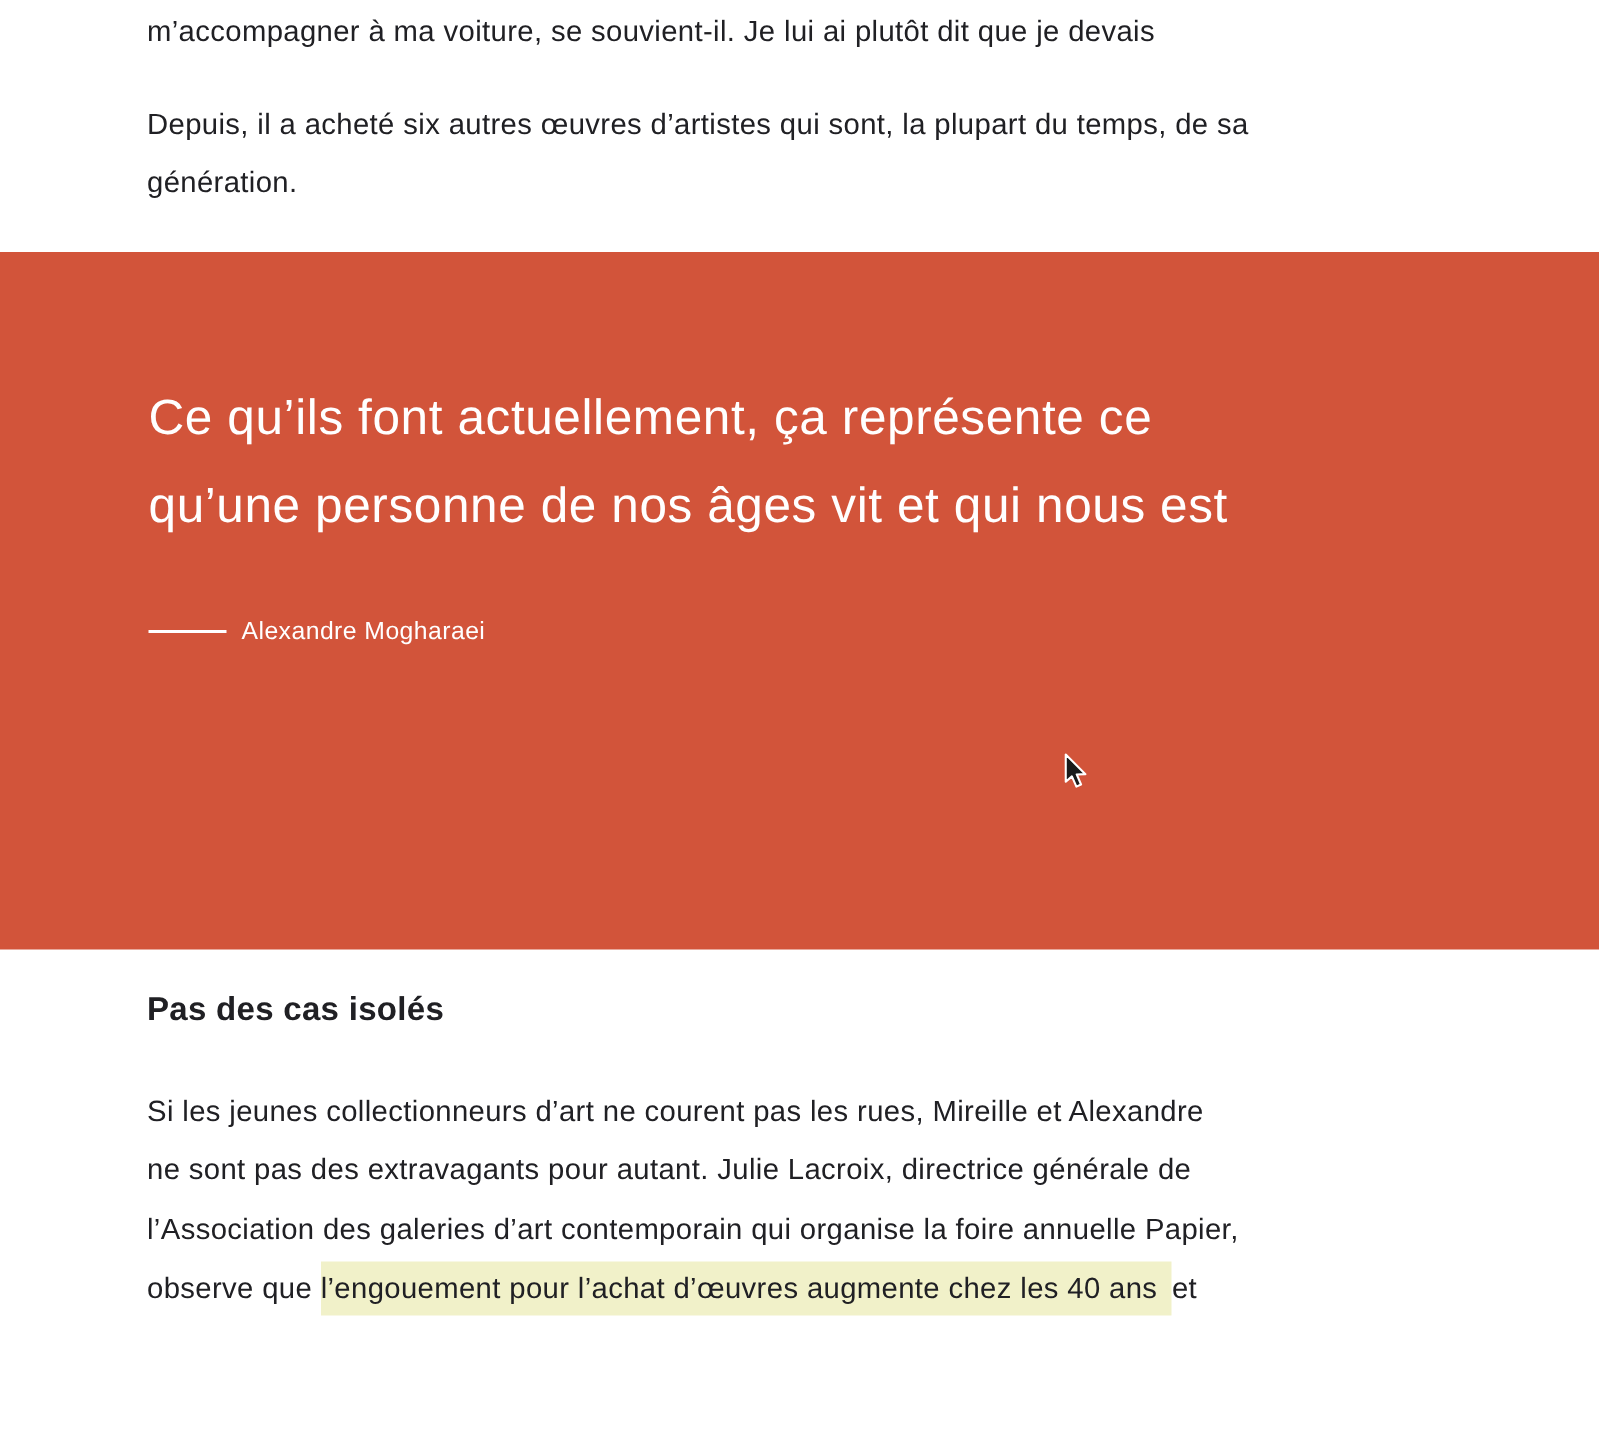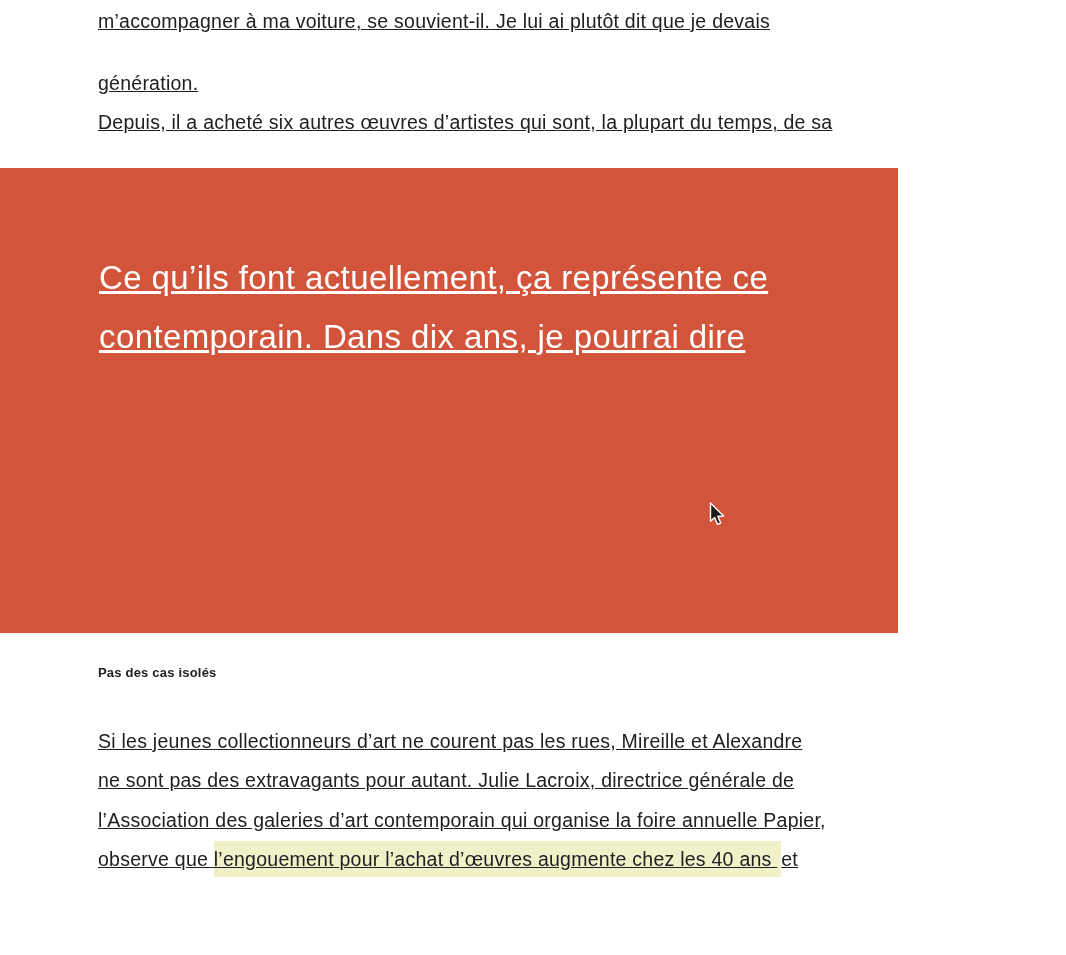"m’accompagner à ma voiture, se" .tline { text-decoration: underline -> none }
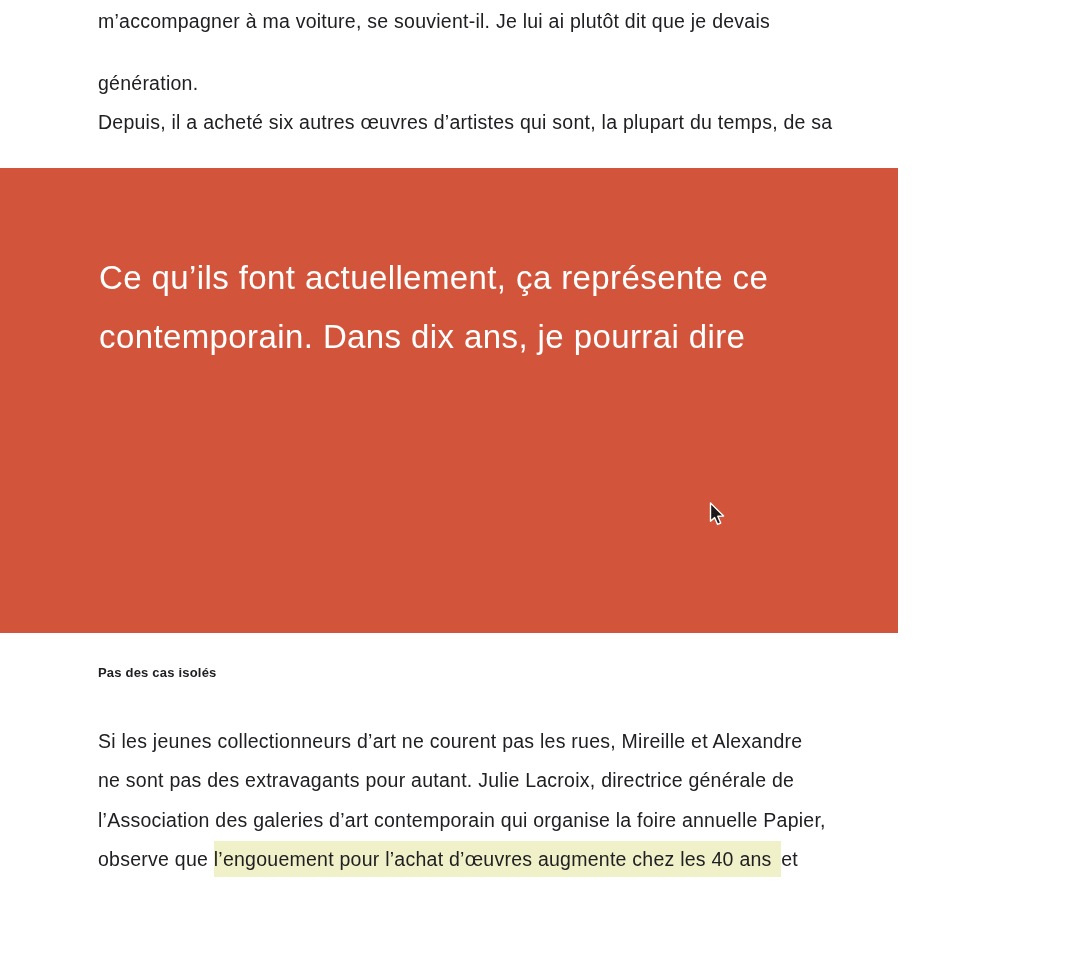"génération." div.tline { order: before "Depuis, il a acheté six" -> after "Depuis, il a acheté six" }
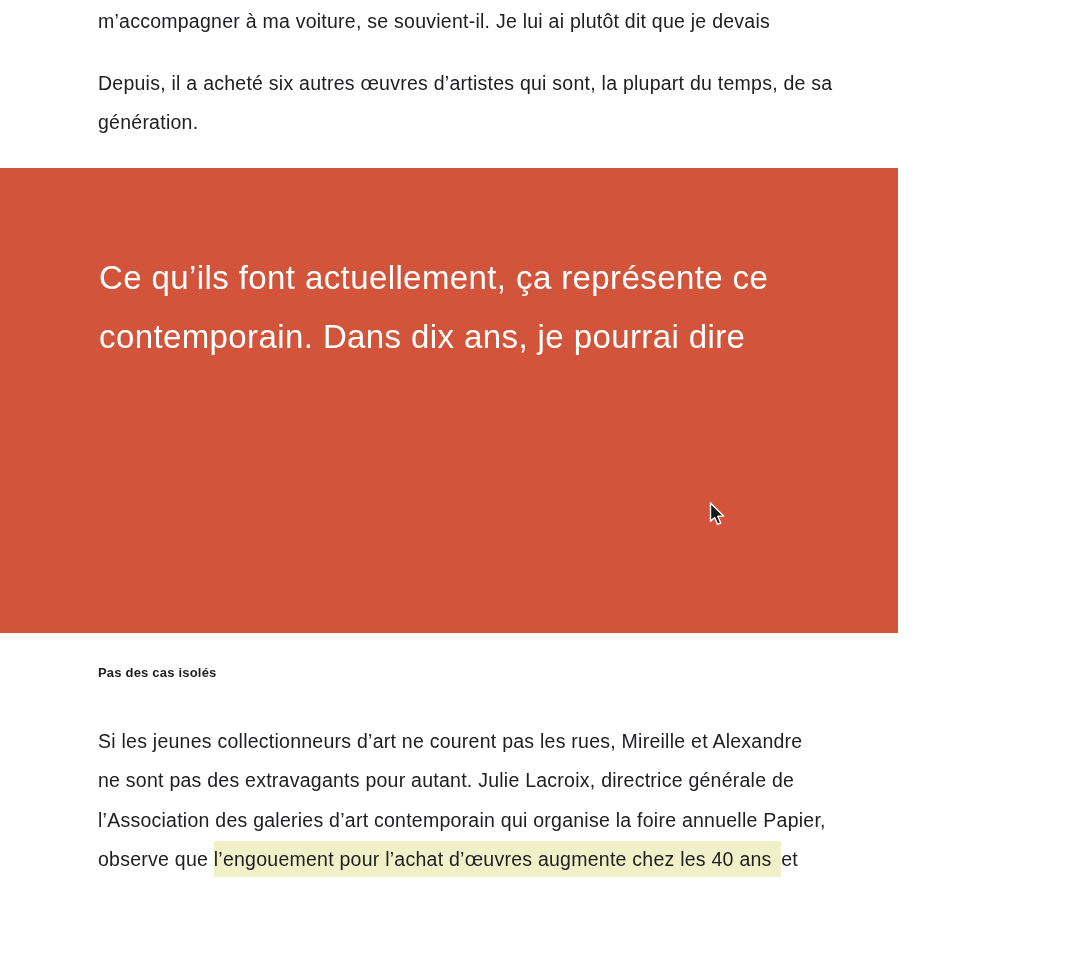"Ce qu’ils font actuellement, ça" .quote-block { width: 898px -> 1066px }
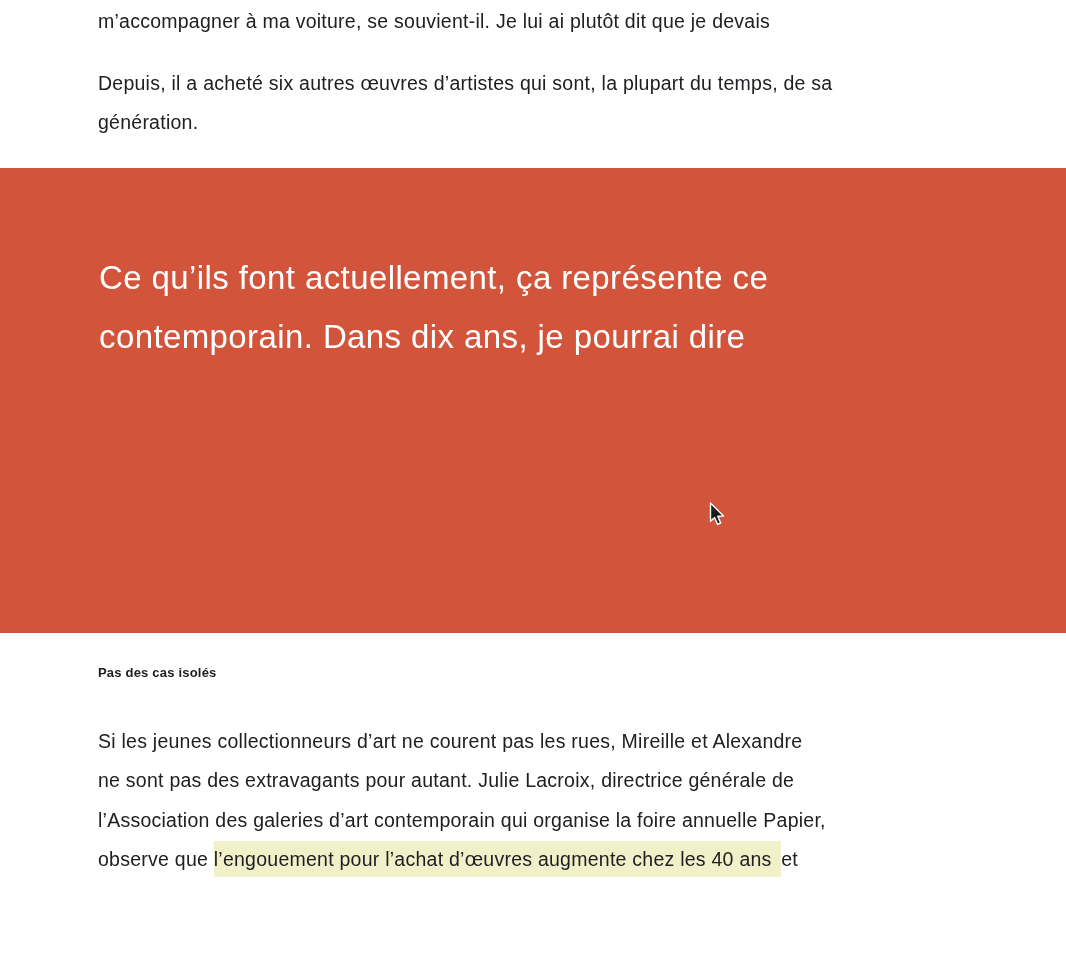"qu’une personne de nos âges" div.tline { html: none -> <div><span>qu’une personne de nos âges vit et qui nous est</span></div> }
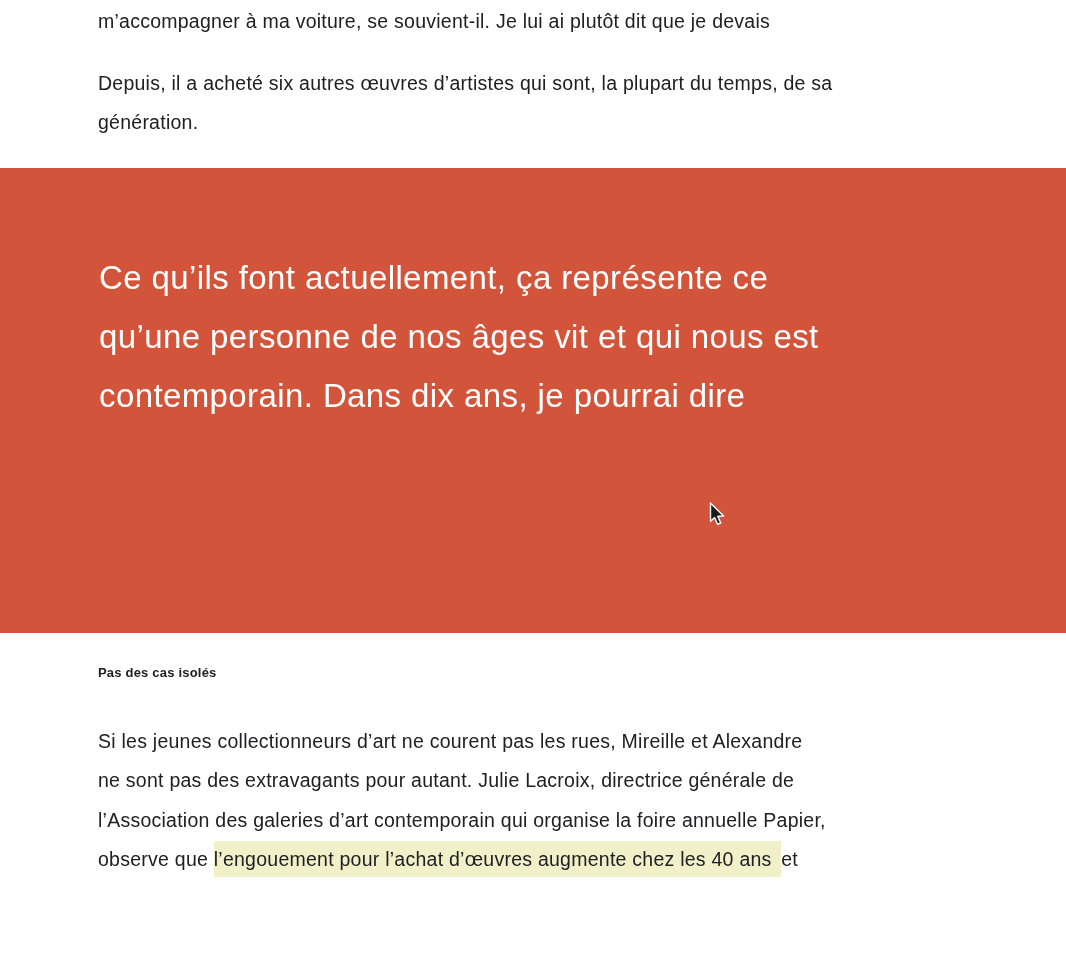"contemporain. Dans dix ans, je" div.tline { html: <div><span>contemporain. Dans dix ans, je pourrai dire</span></div> -> none }
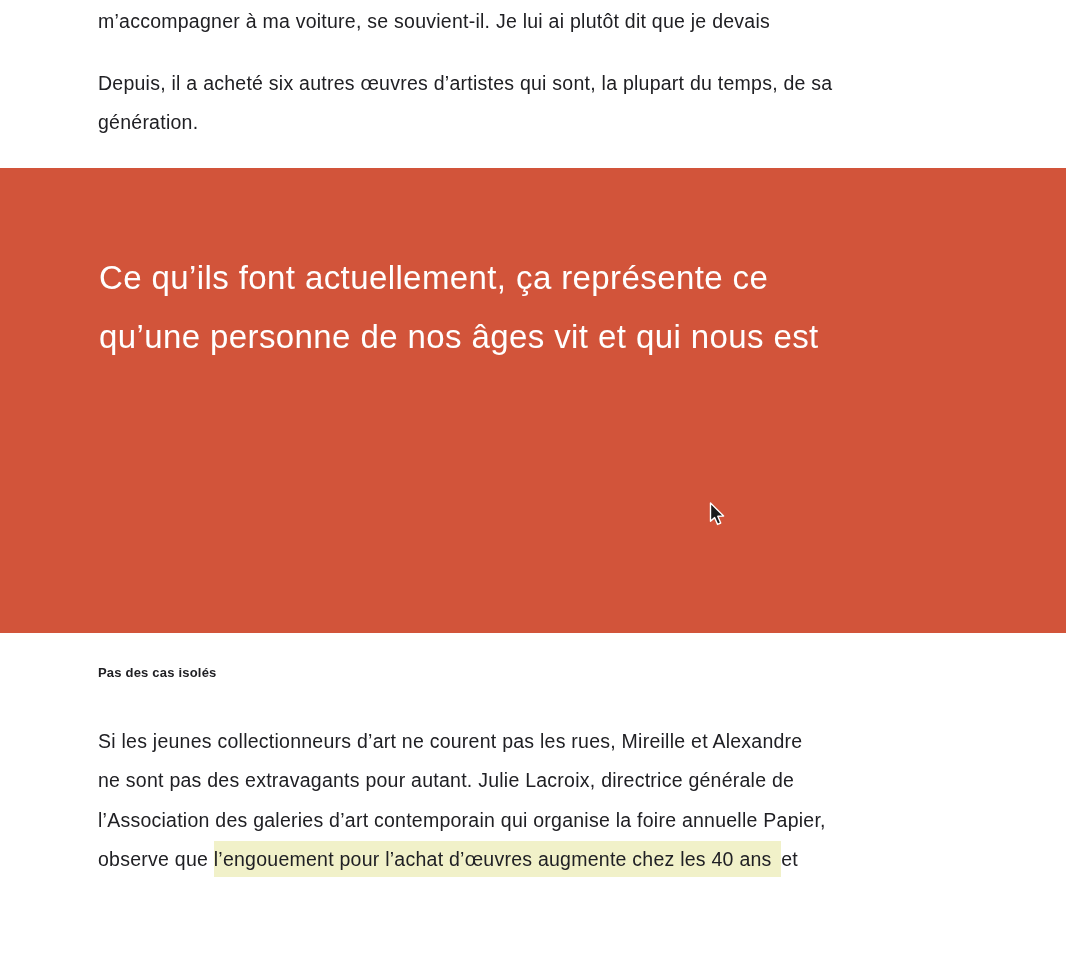"Alexandre Mogharaei" div.attribution { html: none -> <div> <span></span> <span>Alexandre Mogharaei</span> </div> }
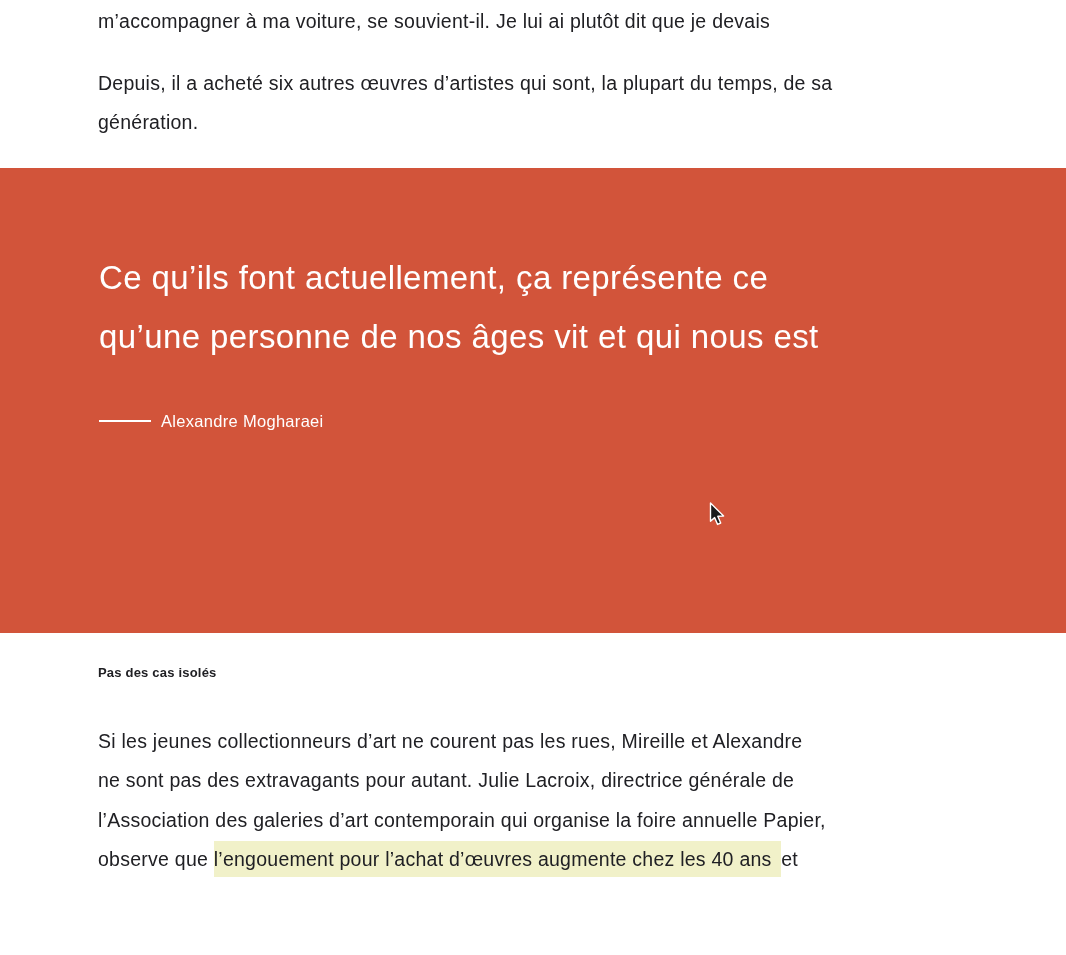"Pas des cas isolés" .subheading { font-size: 13px -> 22px }
